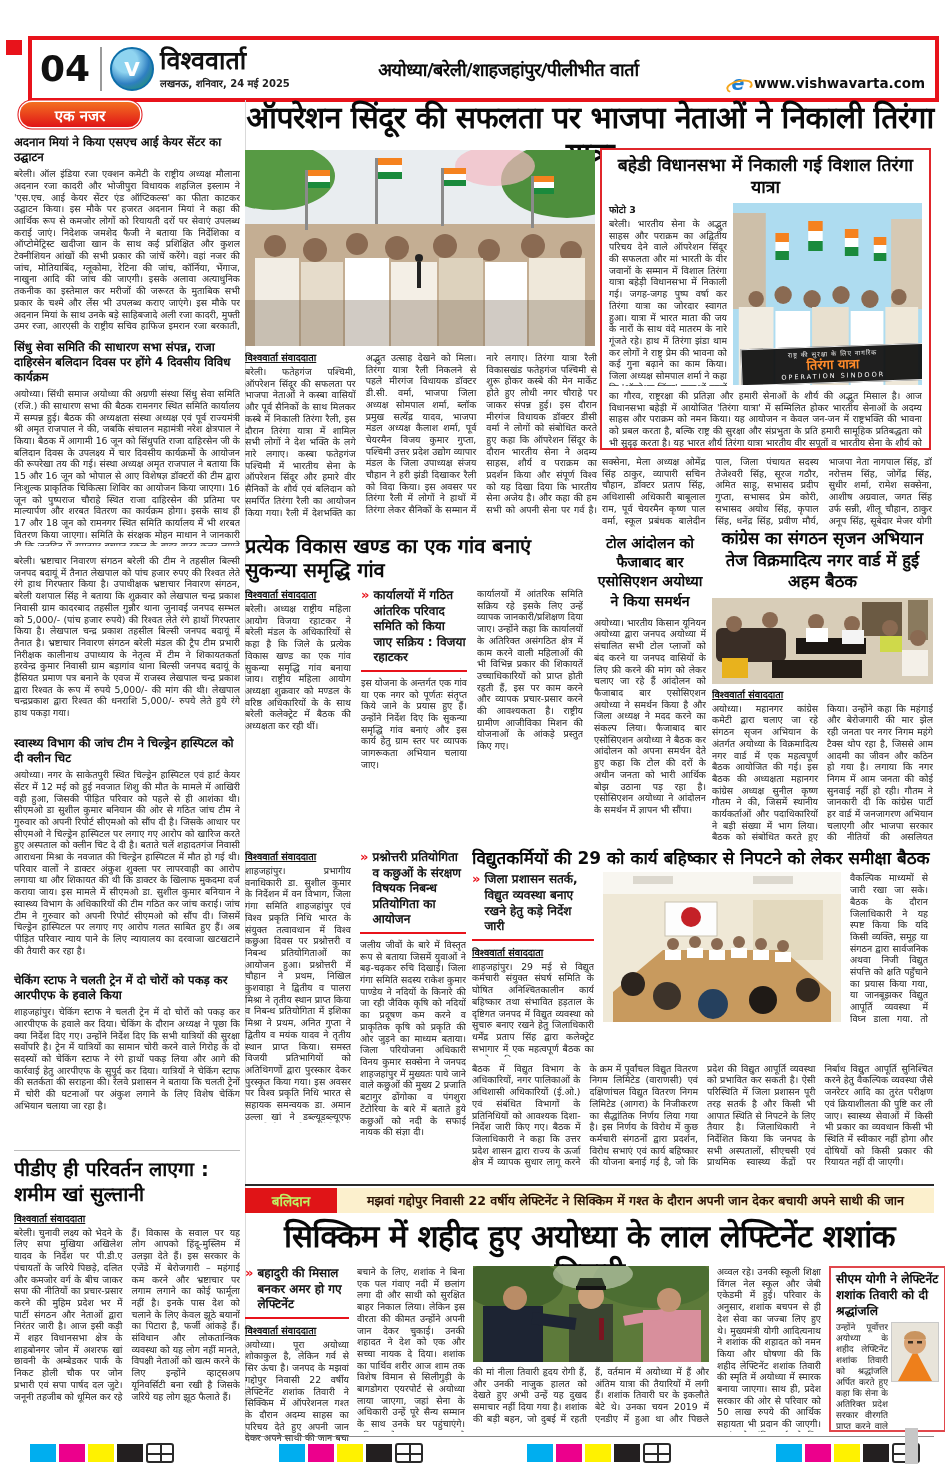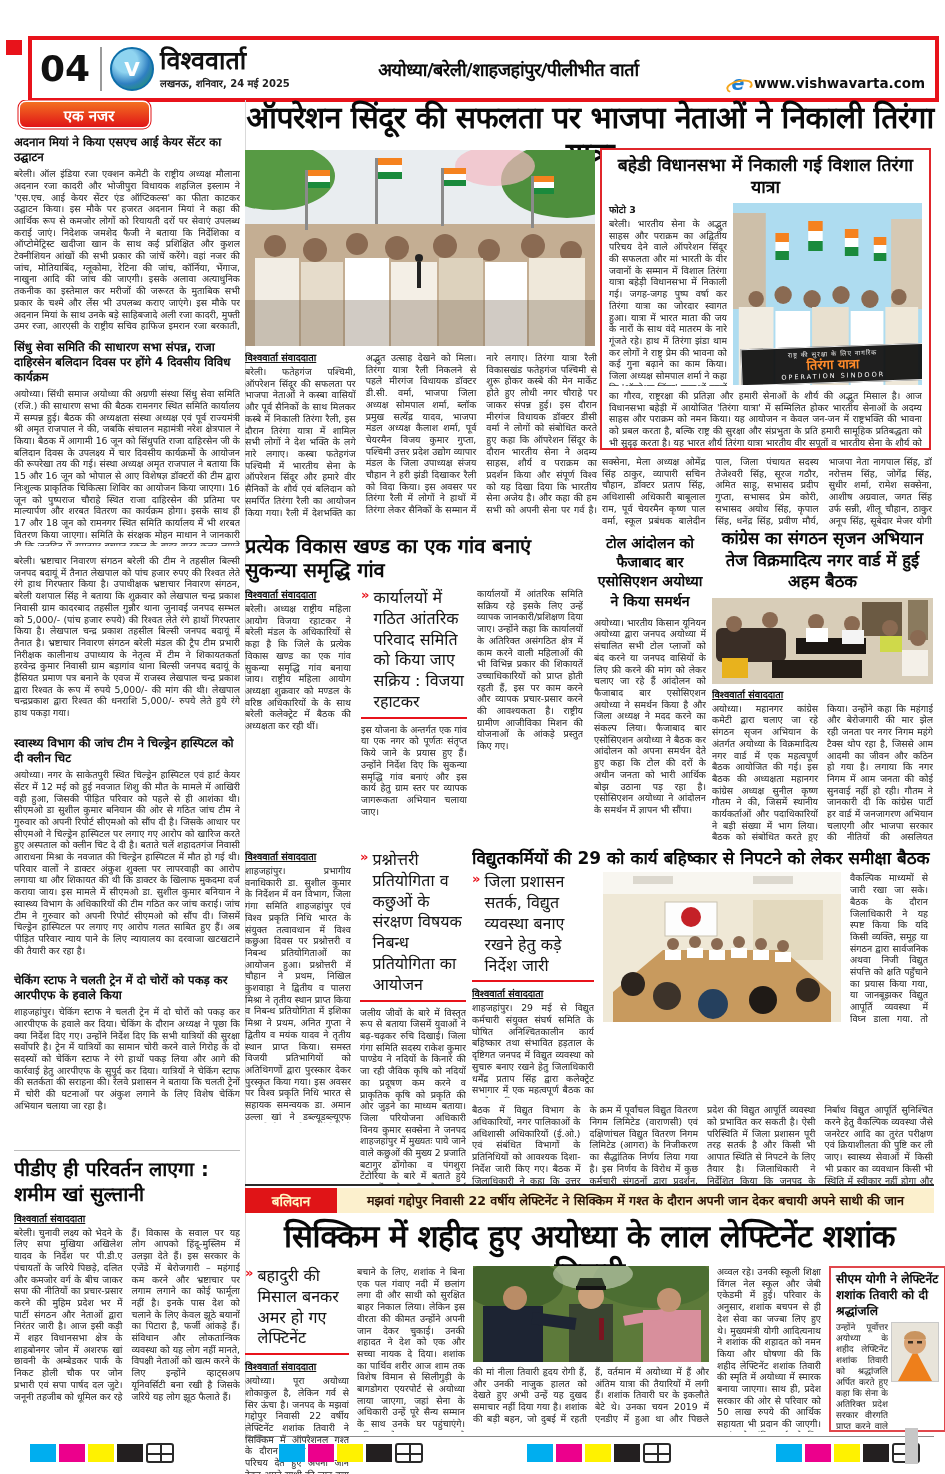"एक नजर" .eknajar { border-radius: 6px -> 12px; padding-left: 9px -> none }
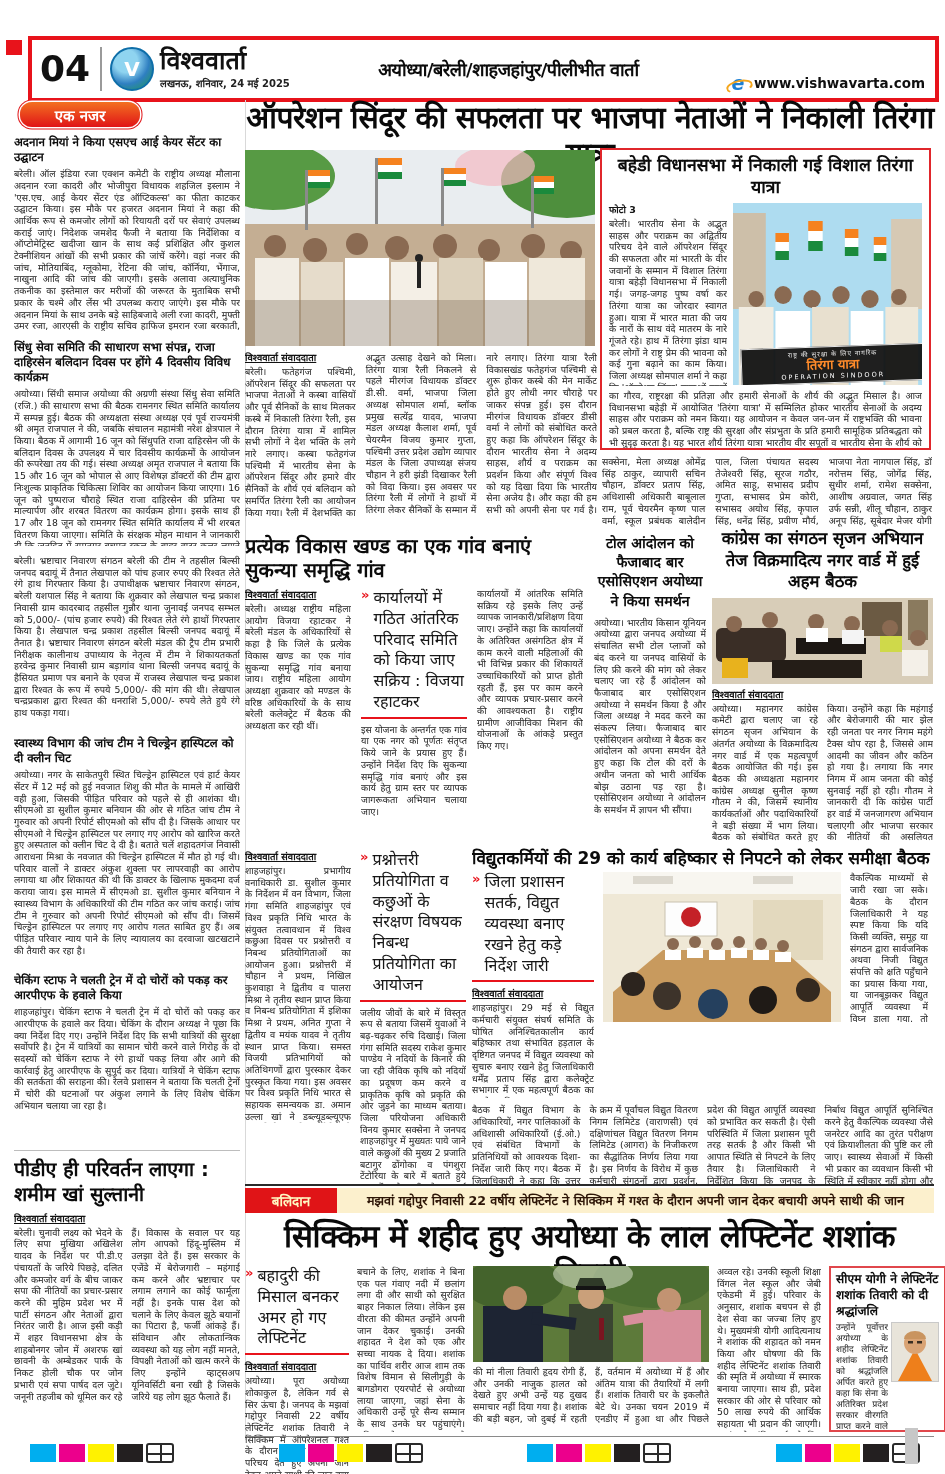"कार्यालयों में गठित आंतरिक परिवाद" .callout .ctext { font-size: 16px -> 12px; font-weight: 400 -> 700 }
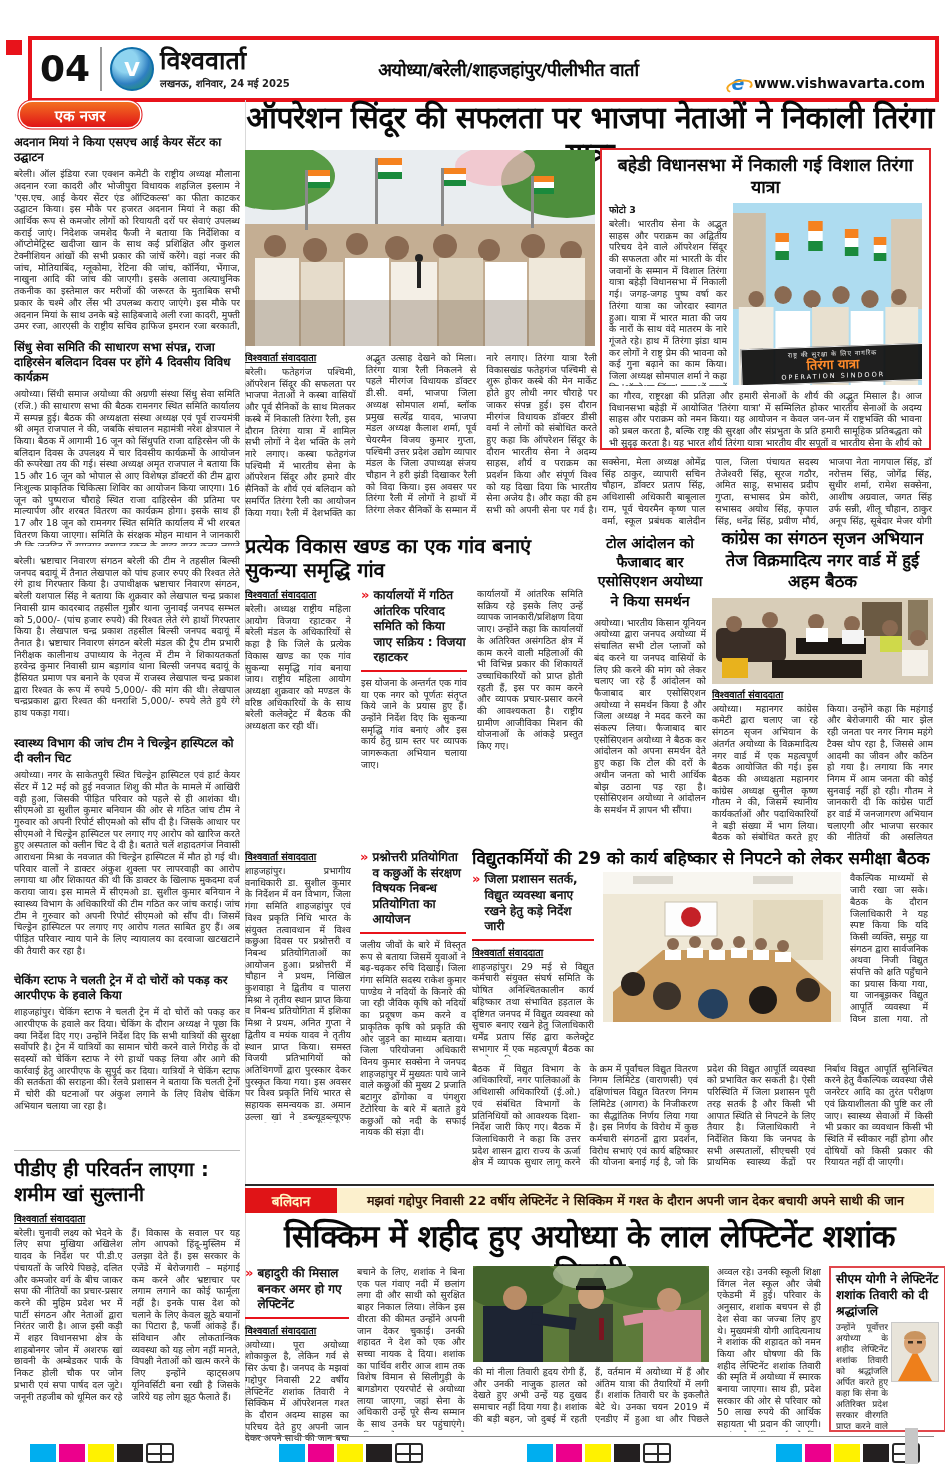"बलिदान" .balidan-label { color: #fef9c3 -> #bef264 }
